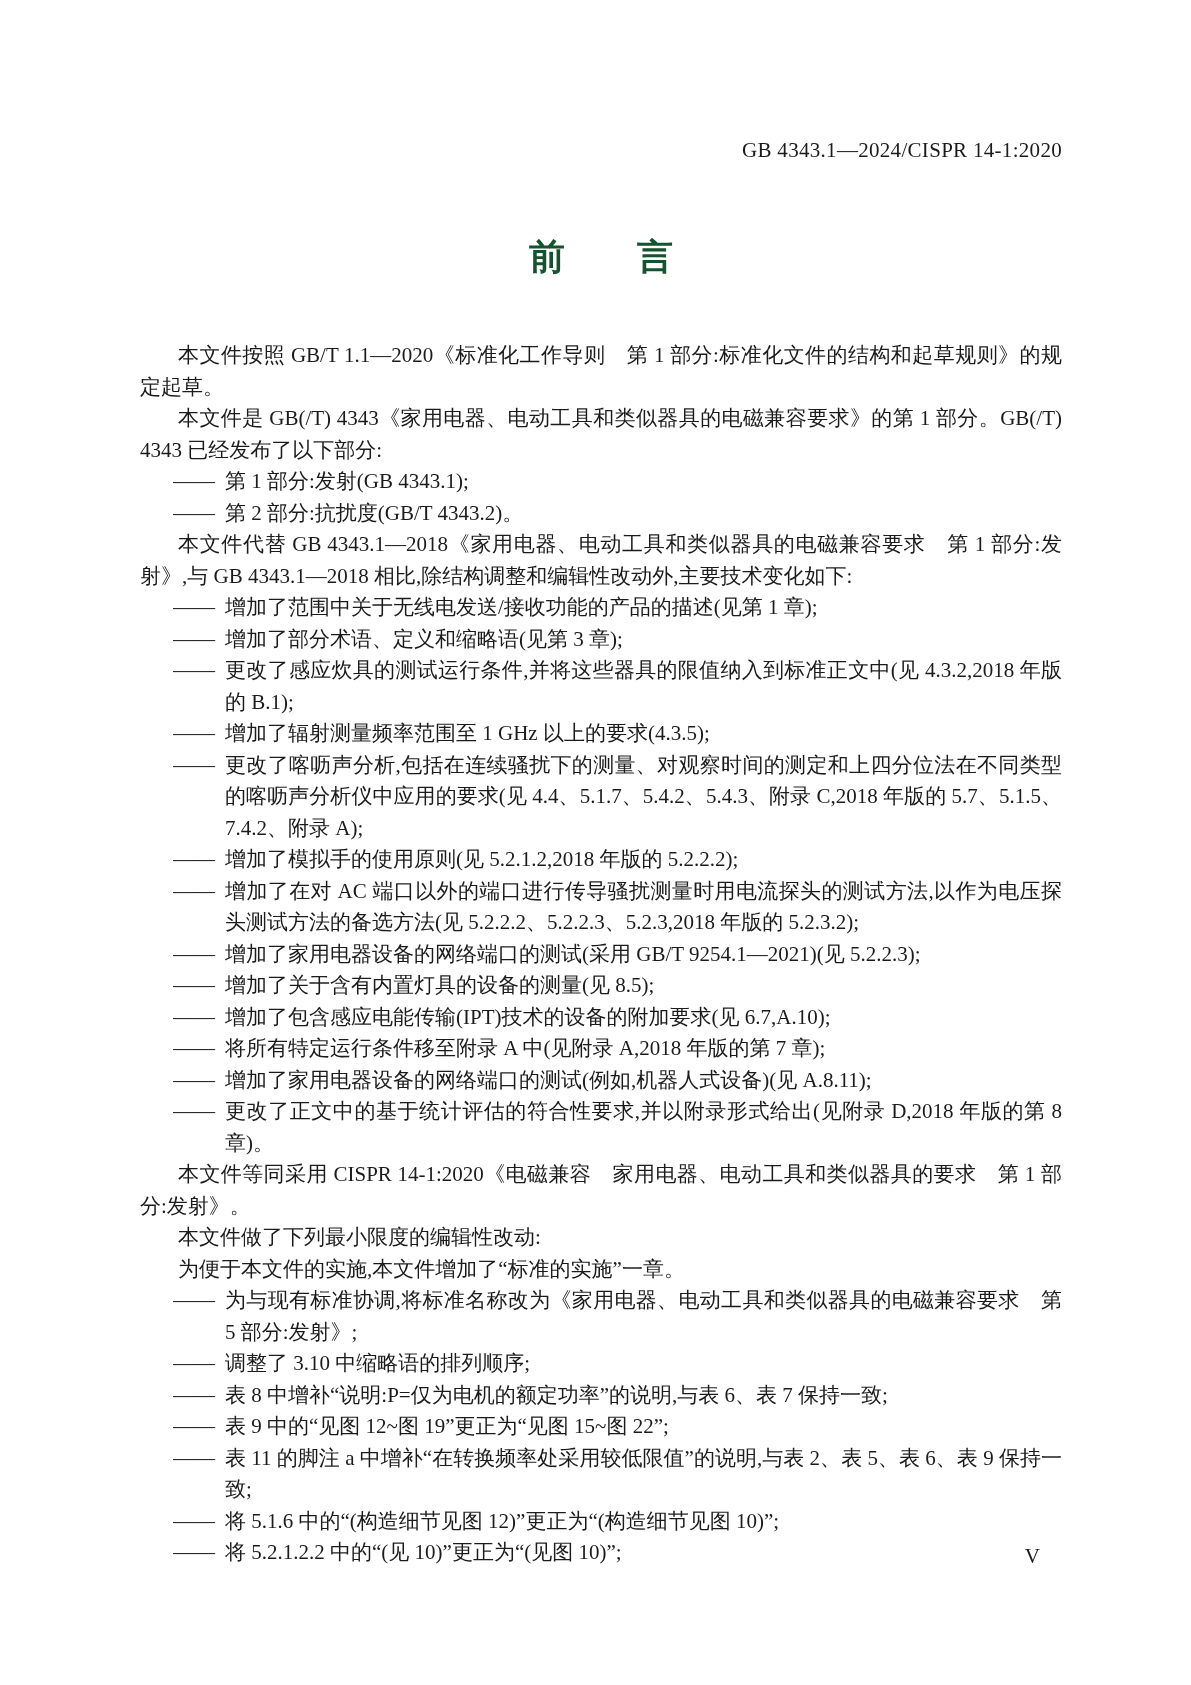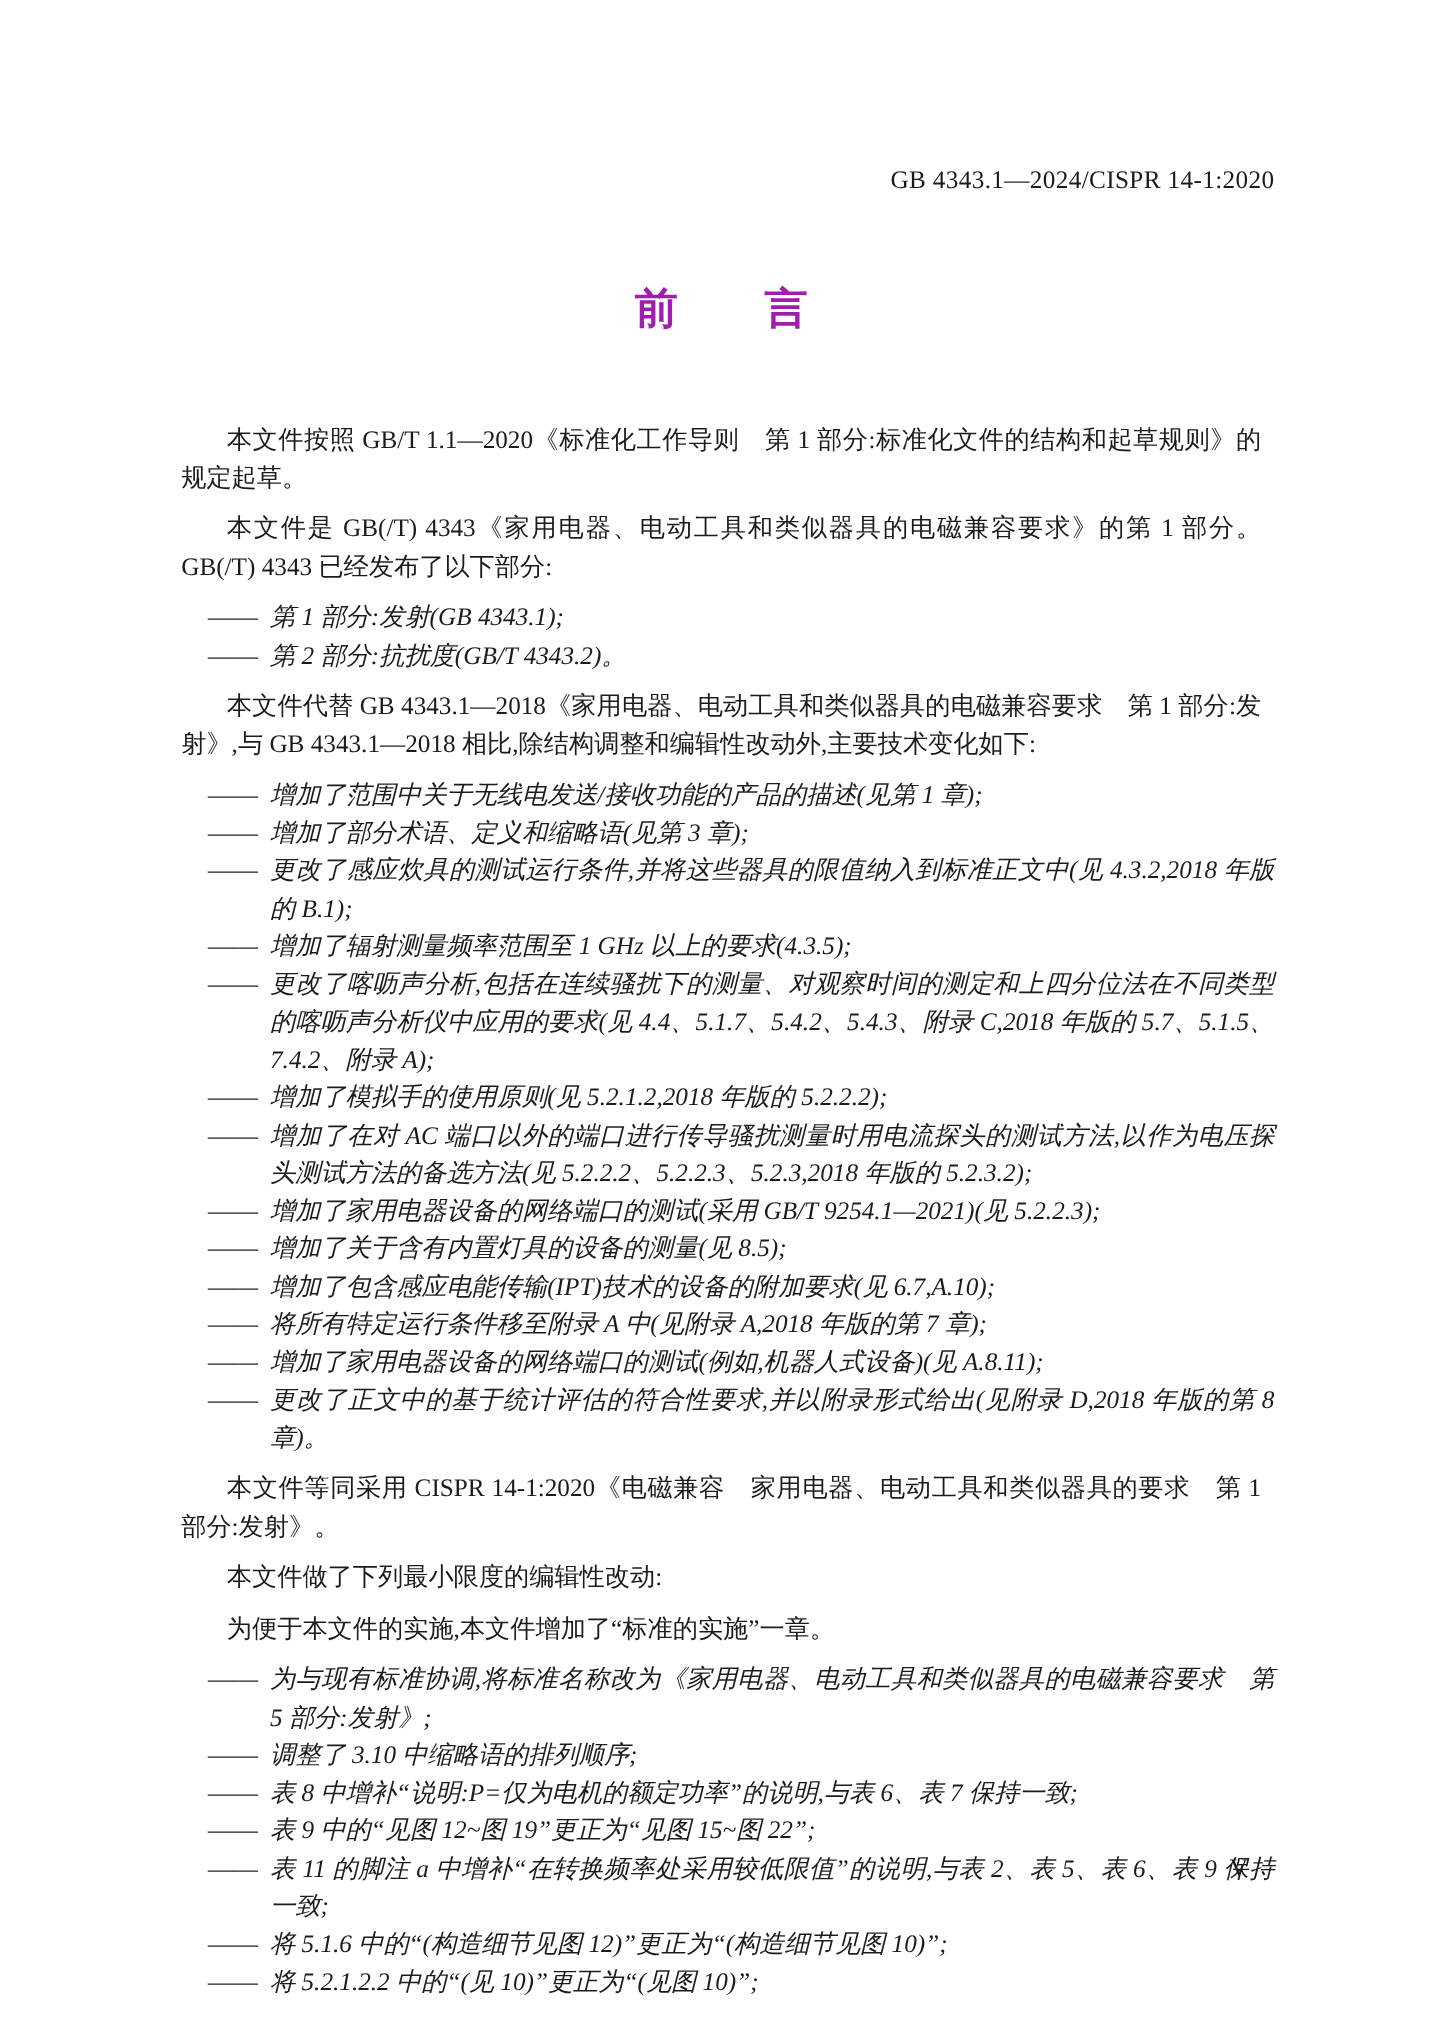"前 言" .doc-title { color: #a21caf -> #14532d }
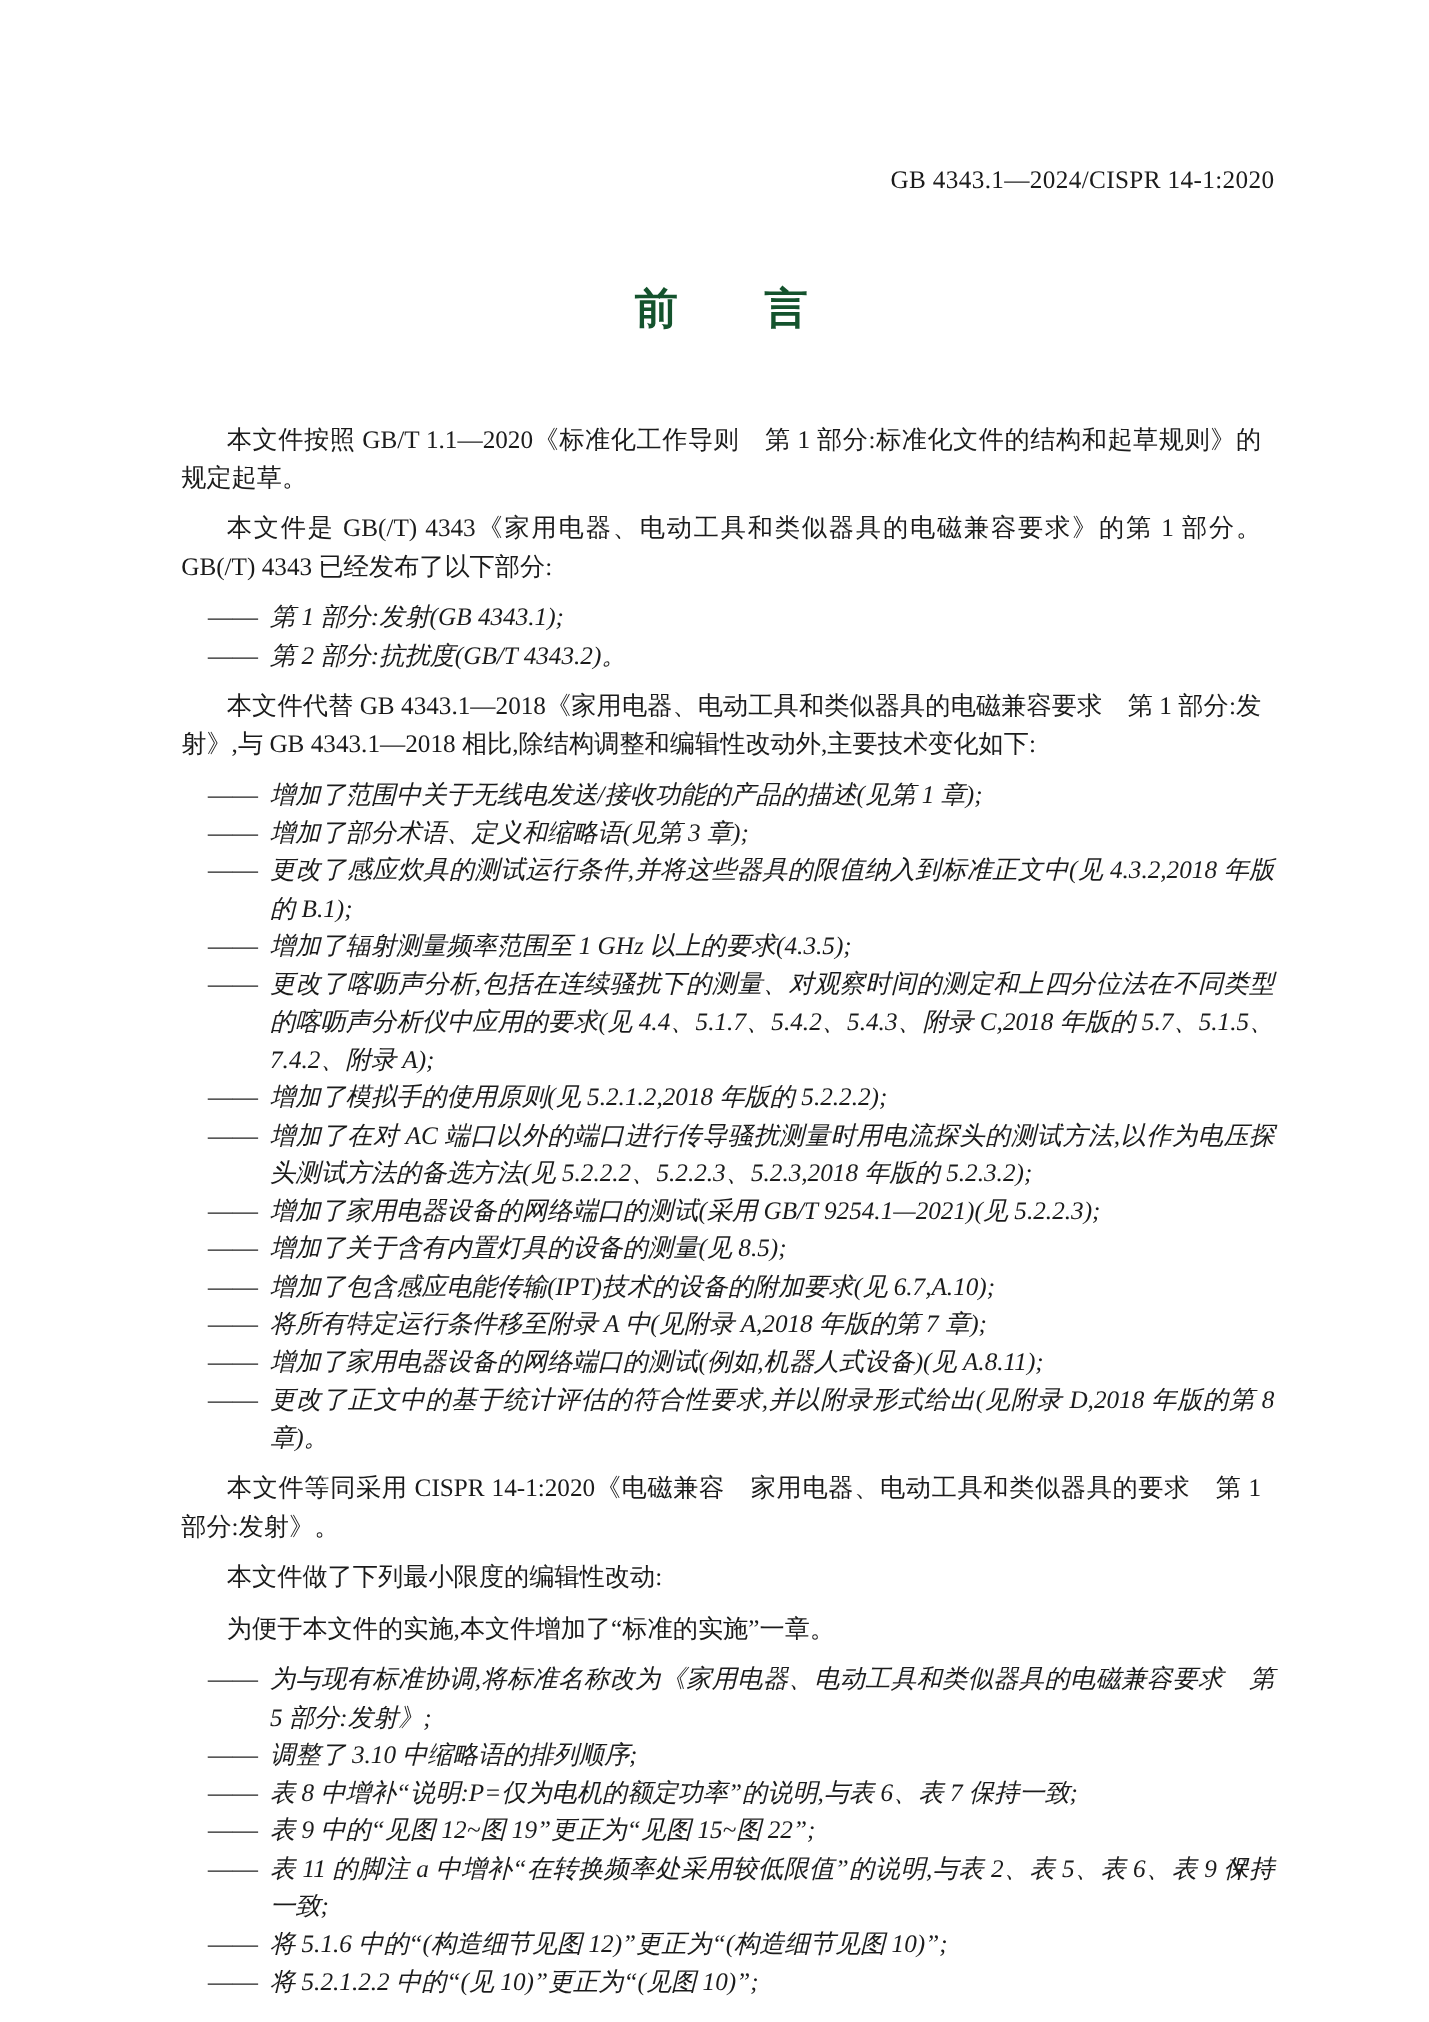"本文件按照 GB/T 1.1—2020《标准化工作导则 第 1" .para { margin: 11px -> 0 }
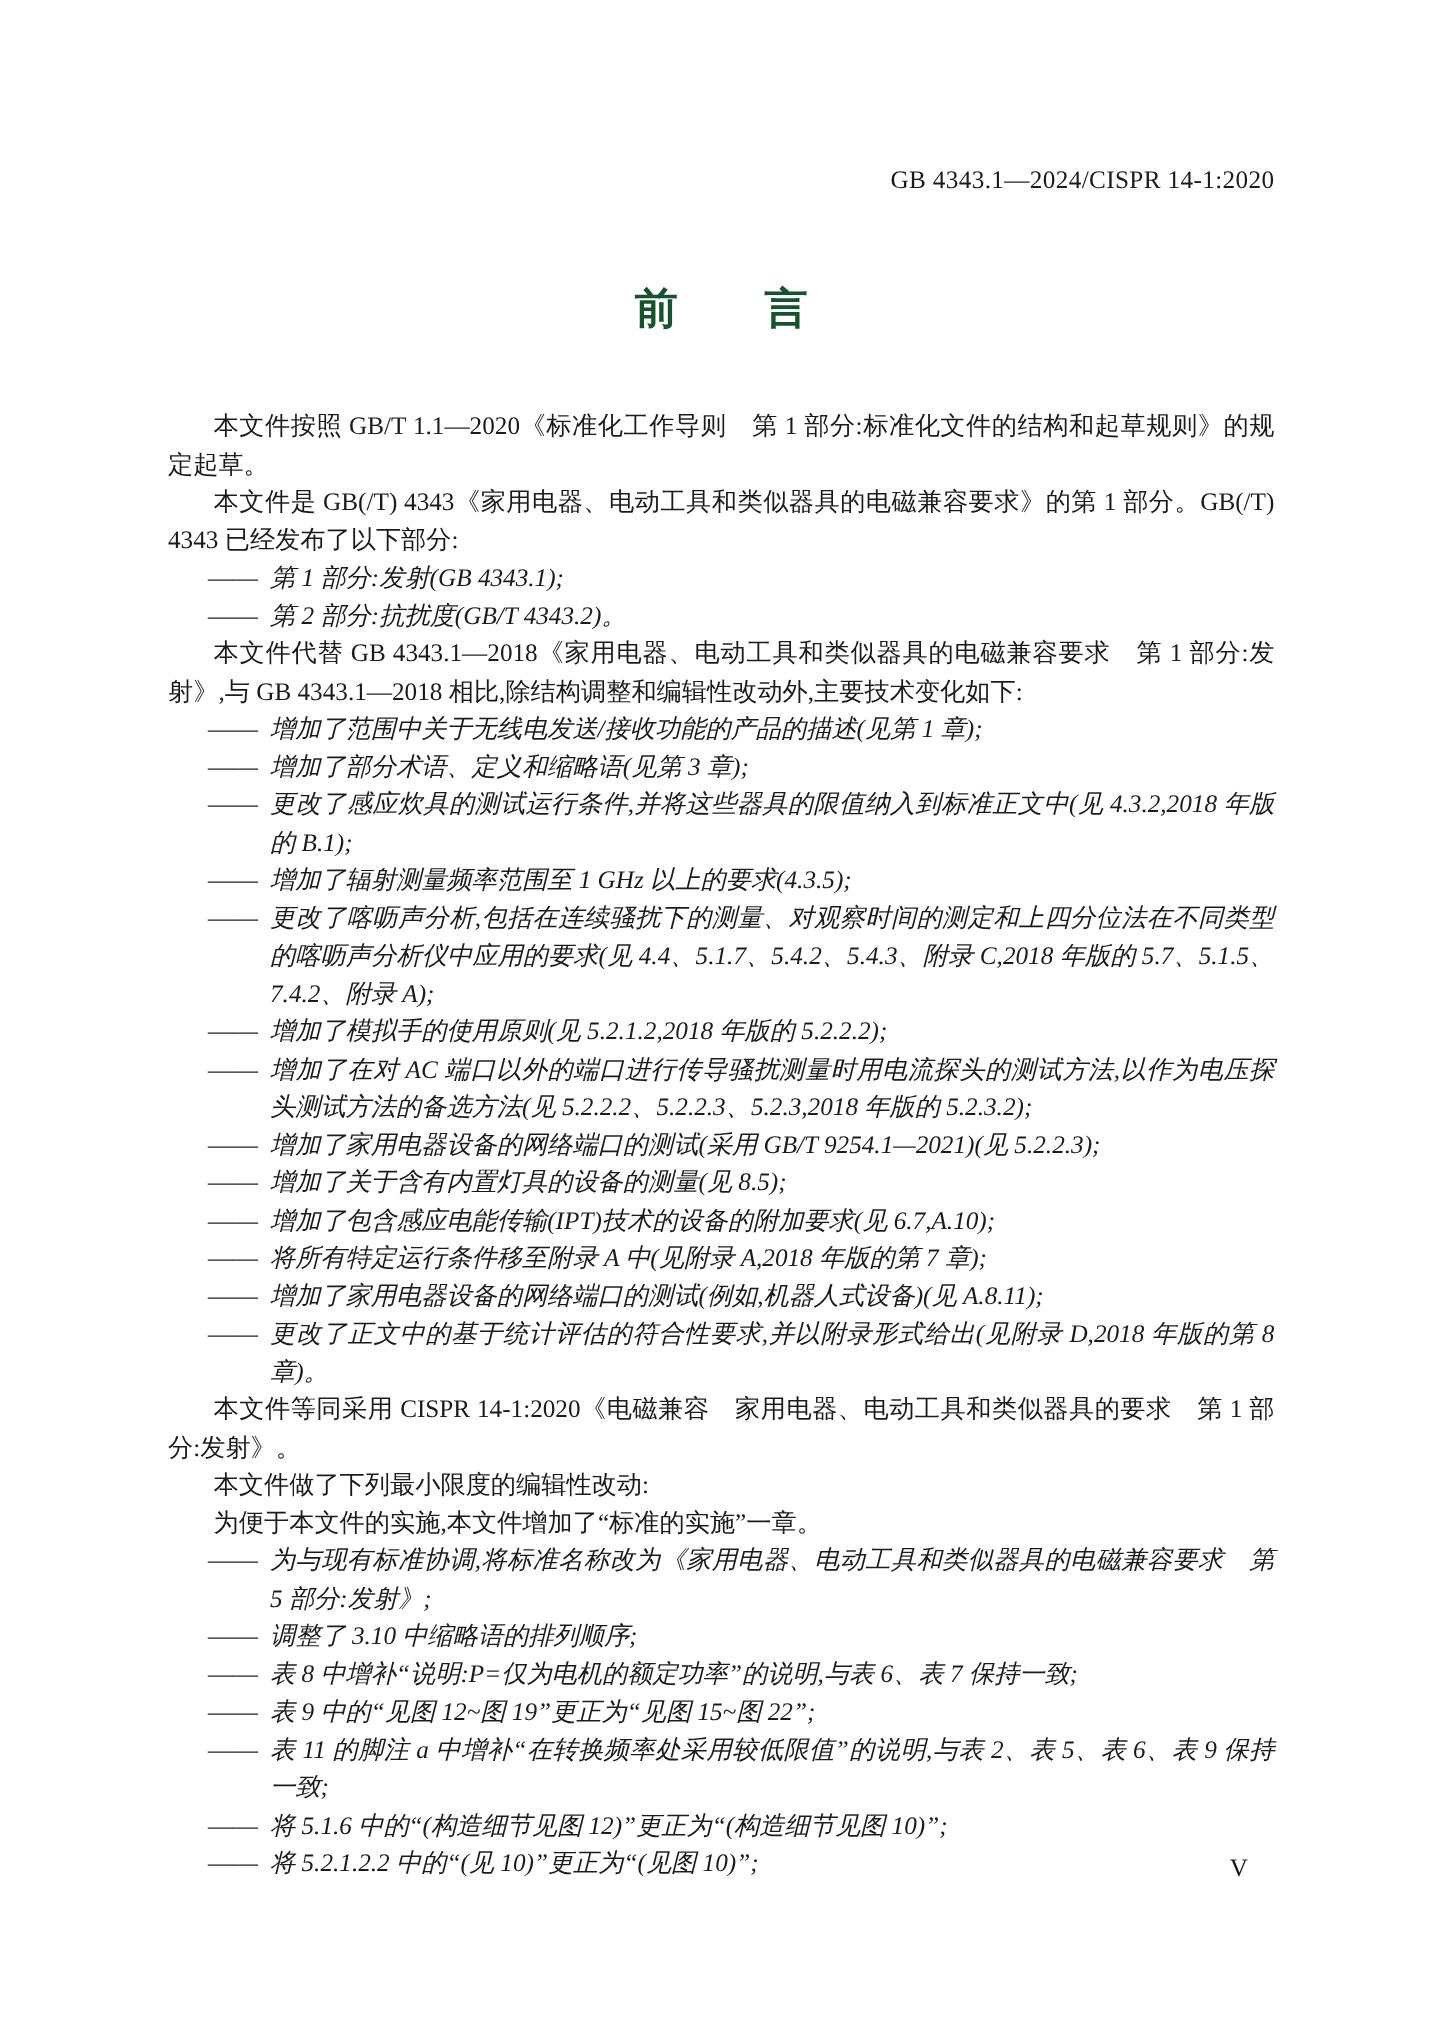"第 1 部分:发射(GB 4343.1);" .item-text { font-style: italic -> none }
